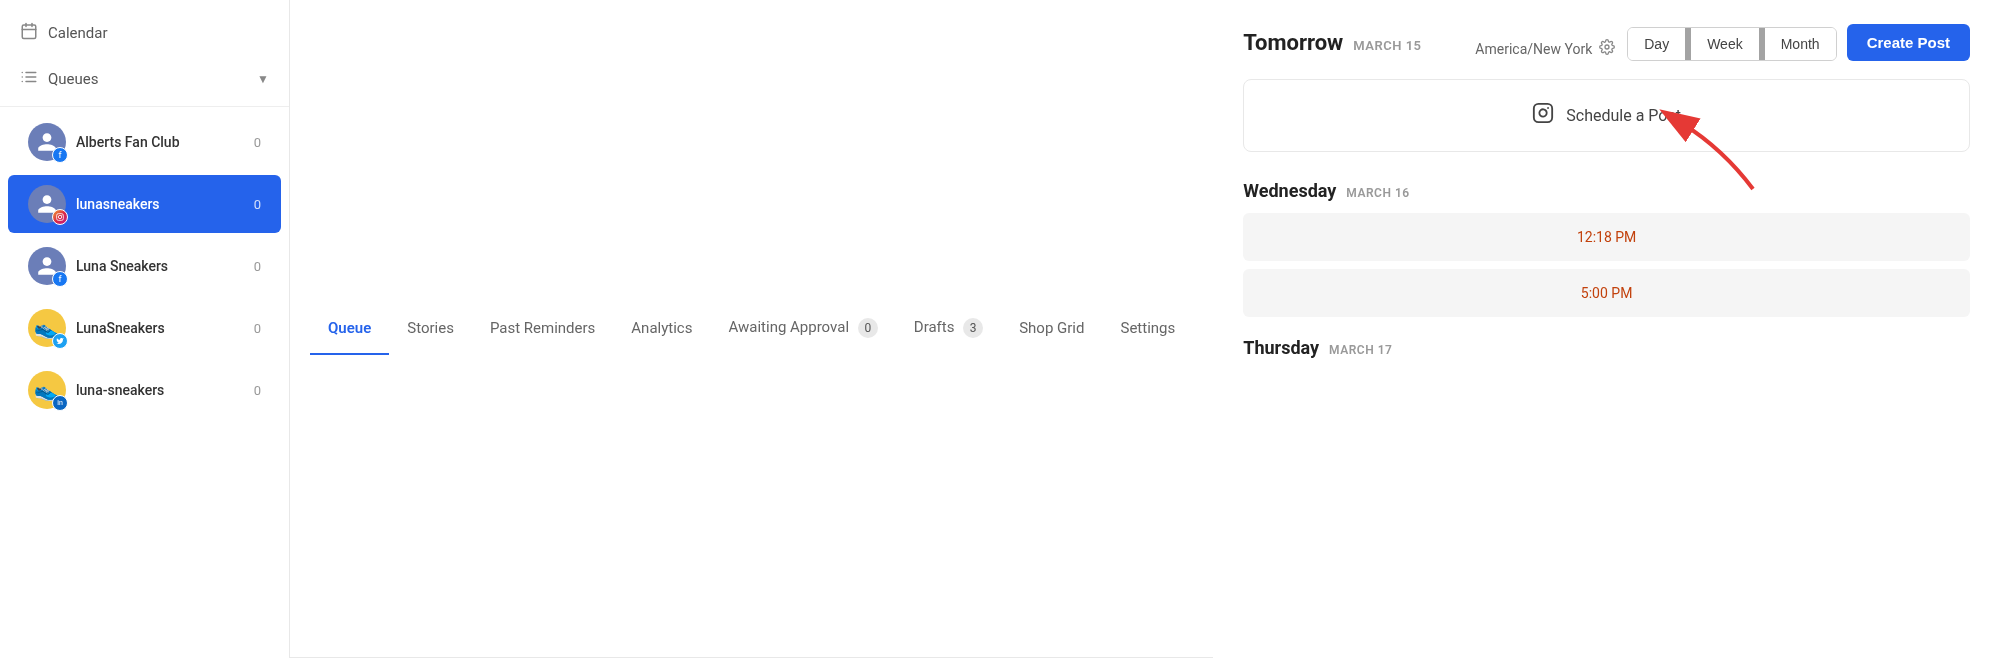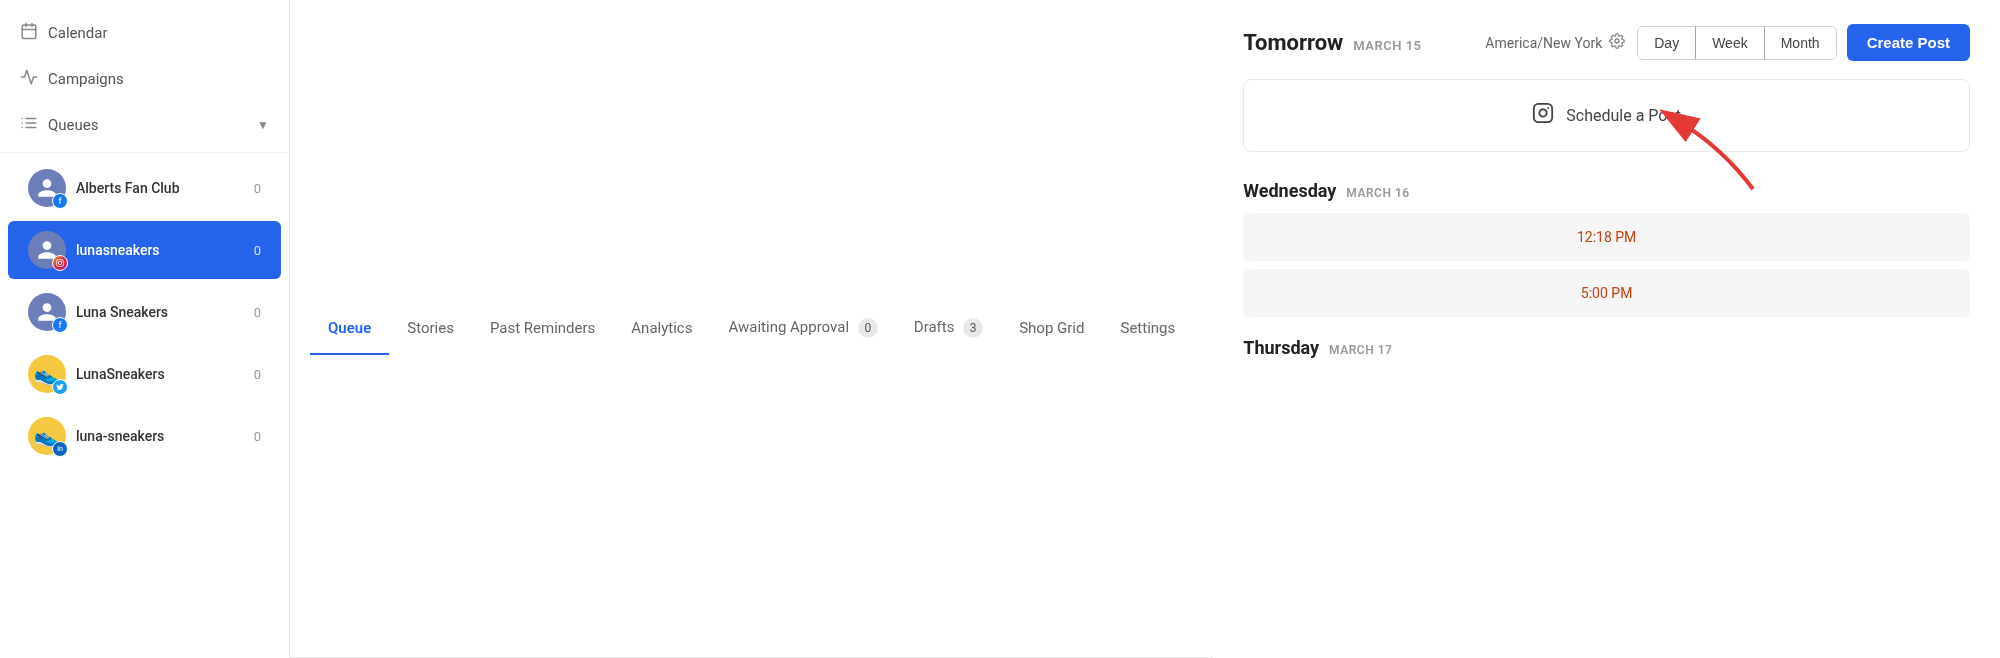"America/New York" .date-controls { align-items: center -> flex-end }
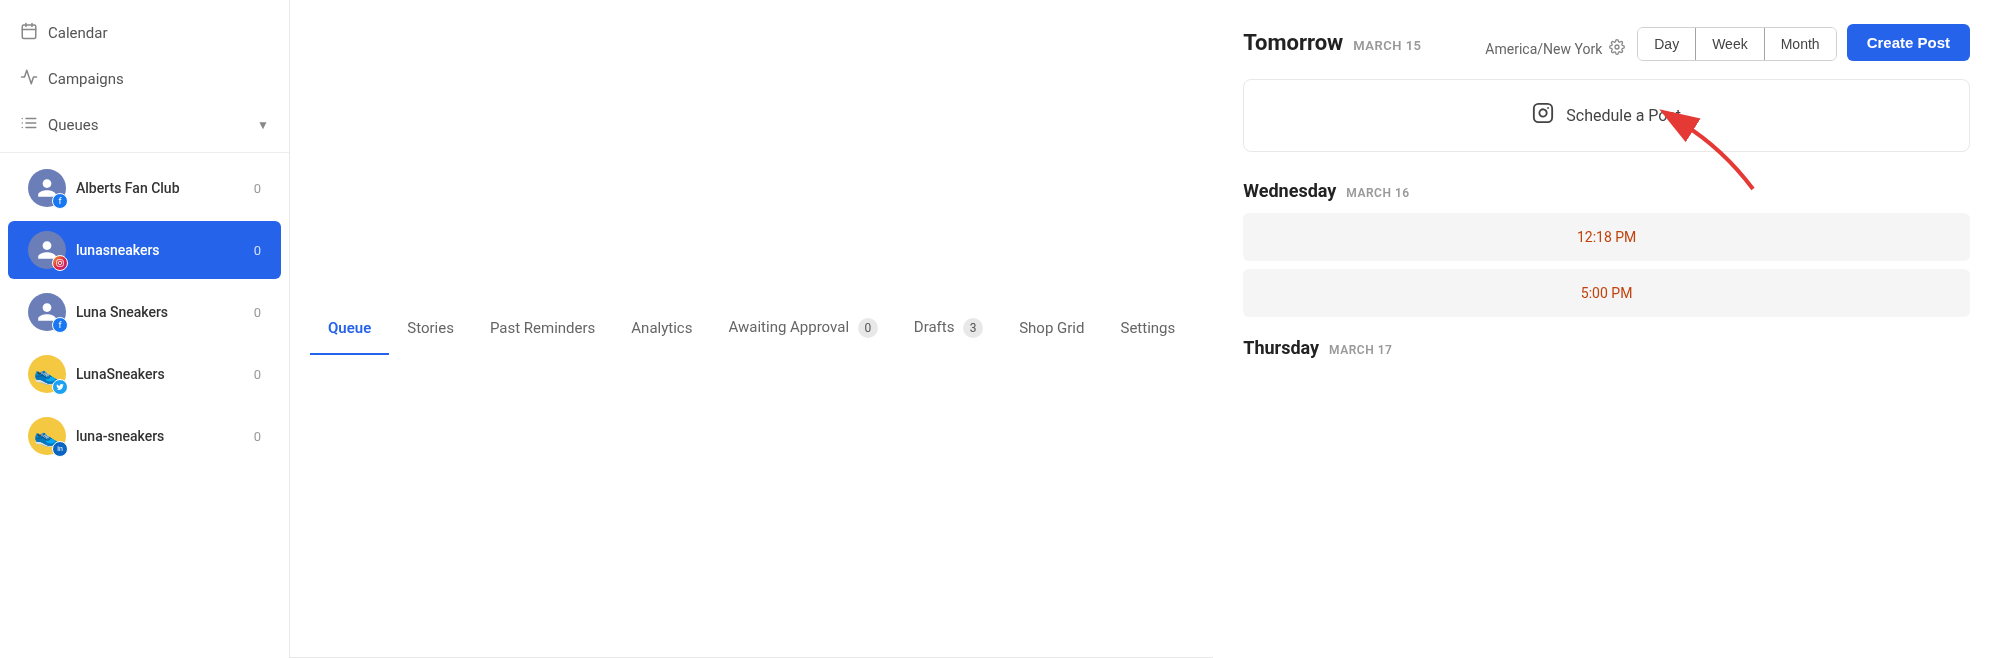"Day" .view-btn { border-right: 1px solid #a3a3a3 -> 6px solid #a3a3a3 }
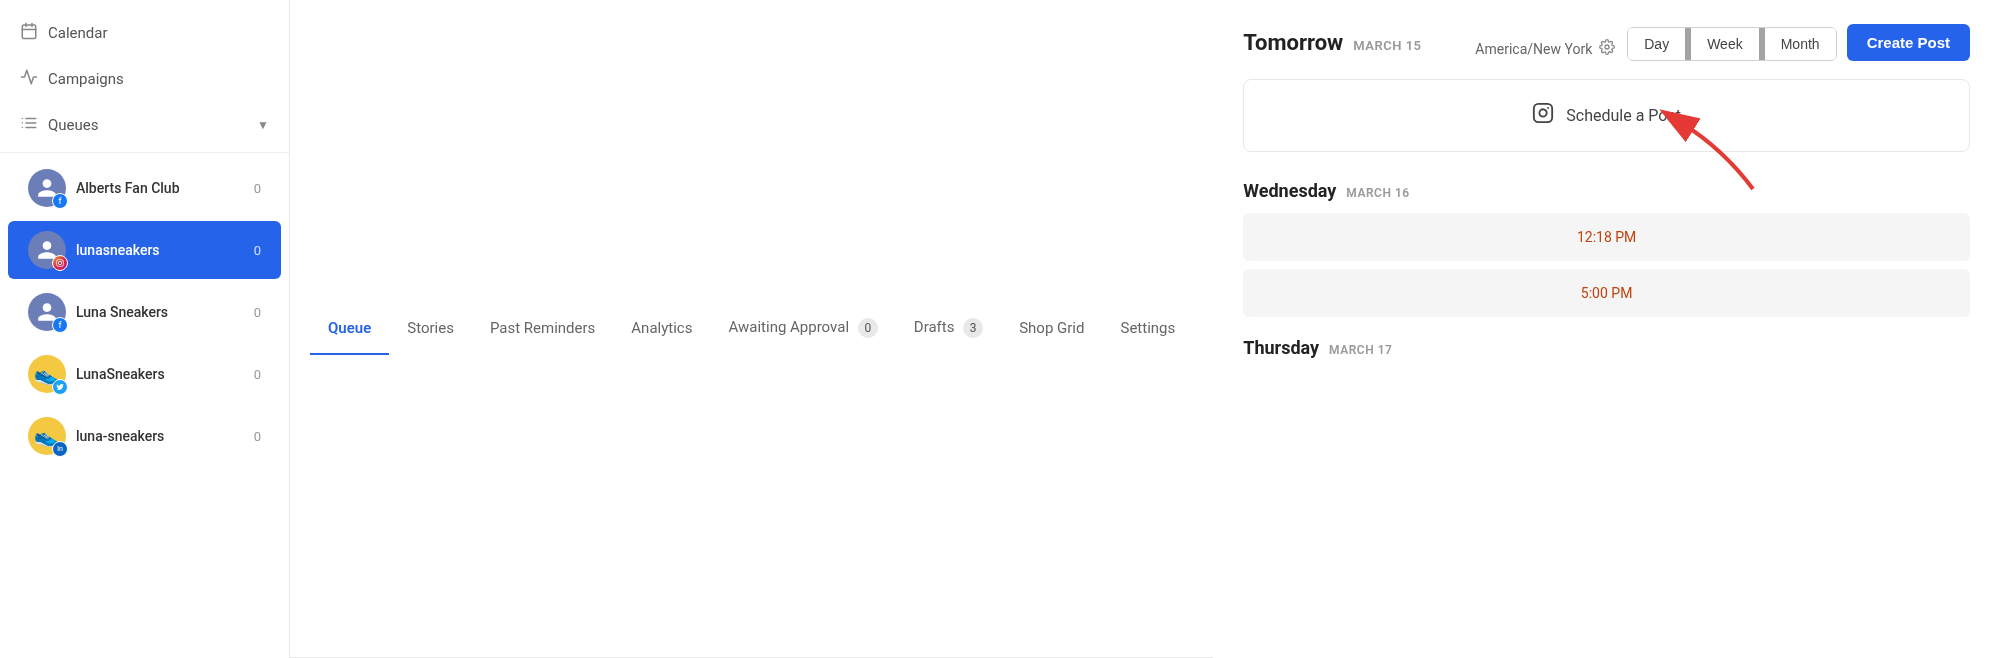"Campaigns" div.sidebar-nav-item { html: <div> <span> <svg> <polyline></polyline> </svg> </span> <span>Campaigns</span> </div> -> none }
